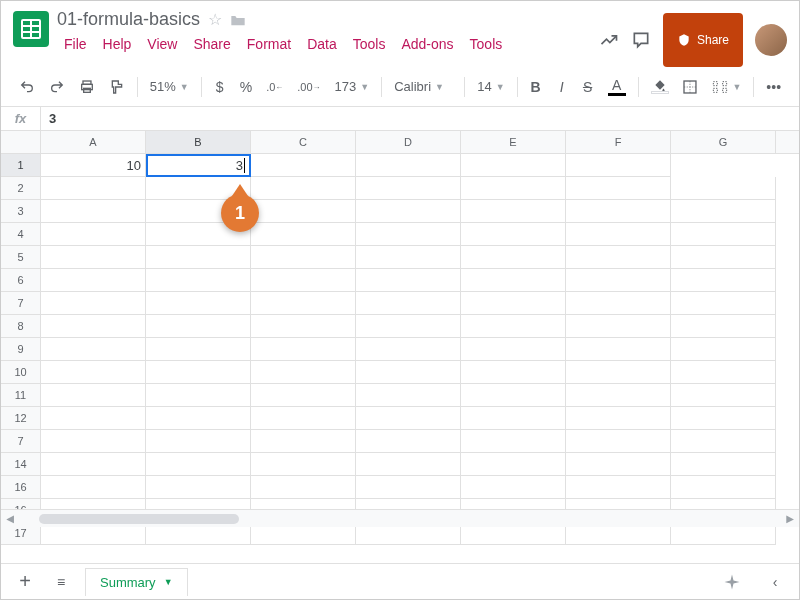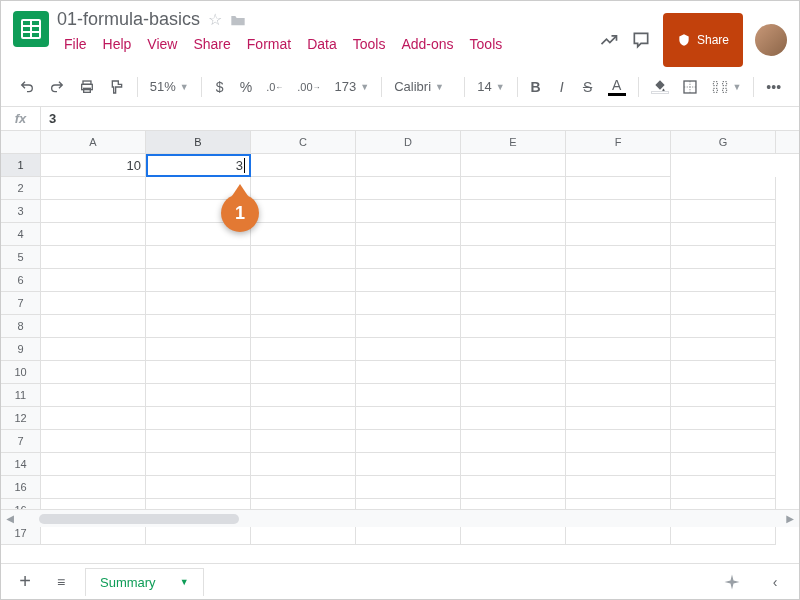"Summary" .sheet-tab { gap: 24px -> 8px }
